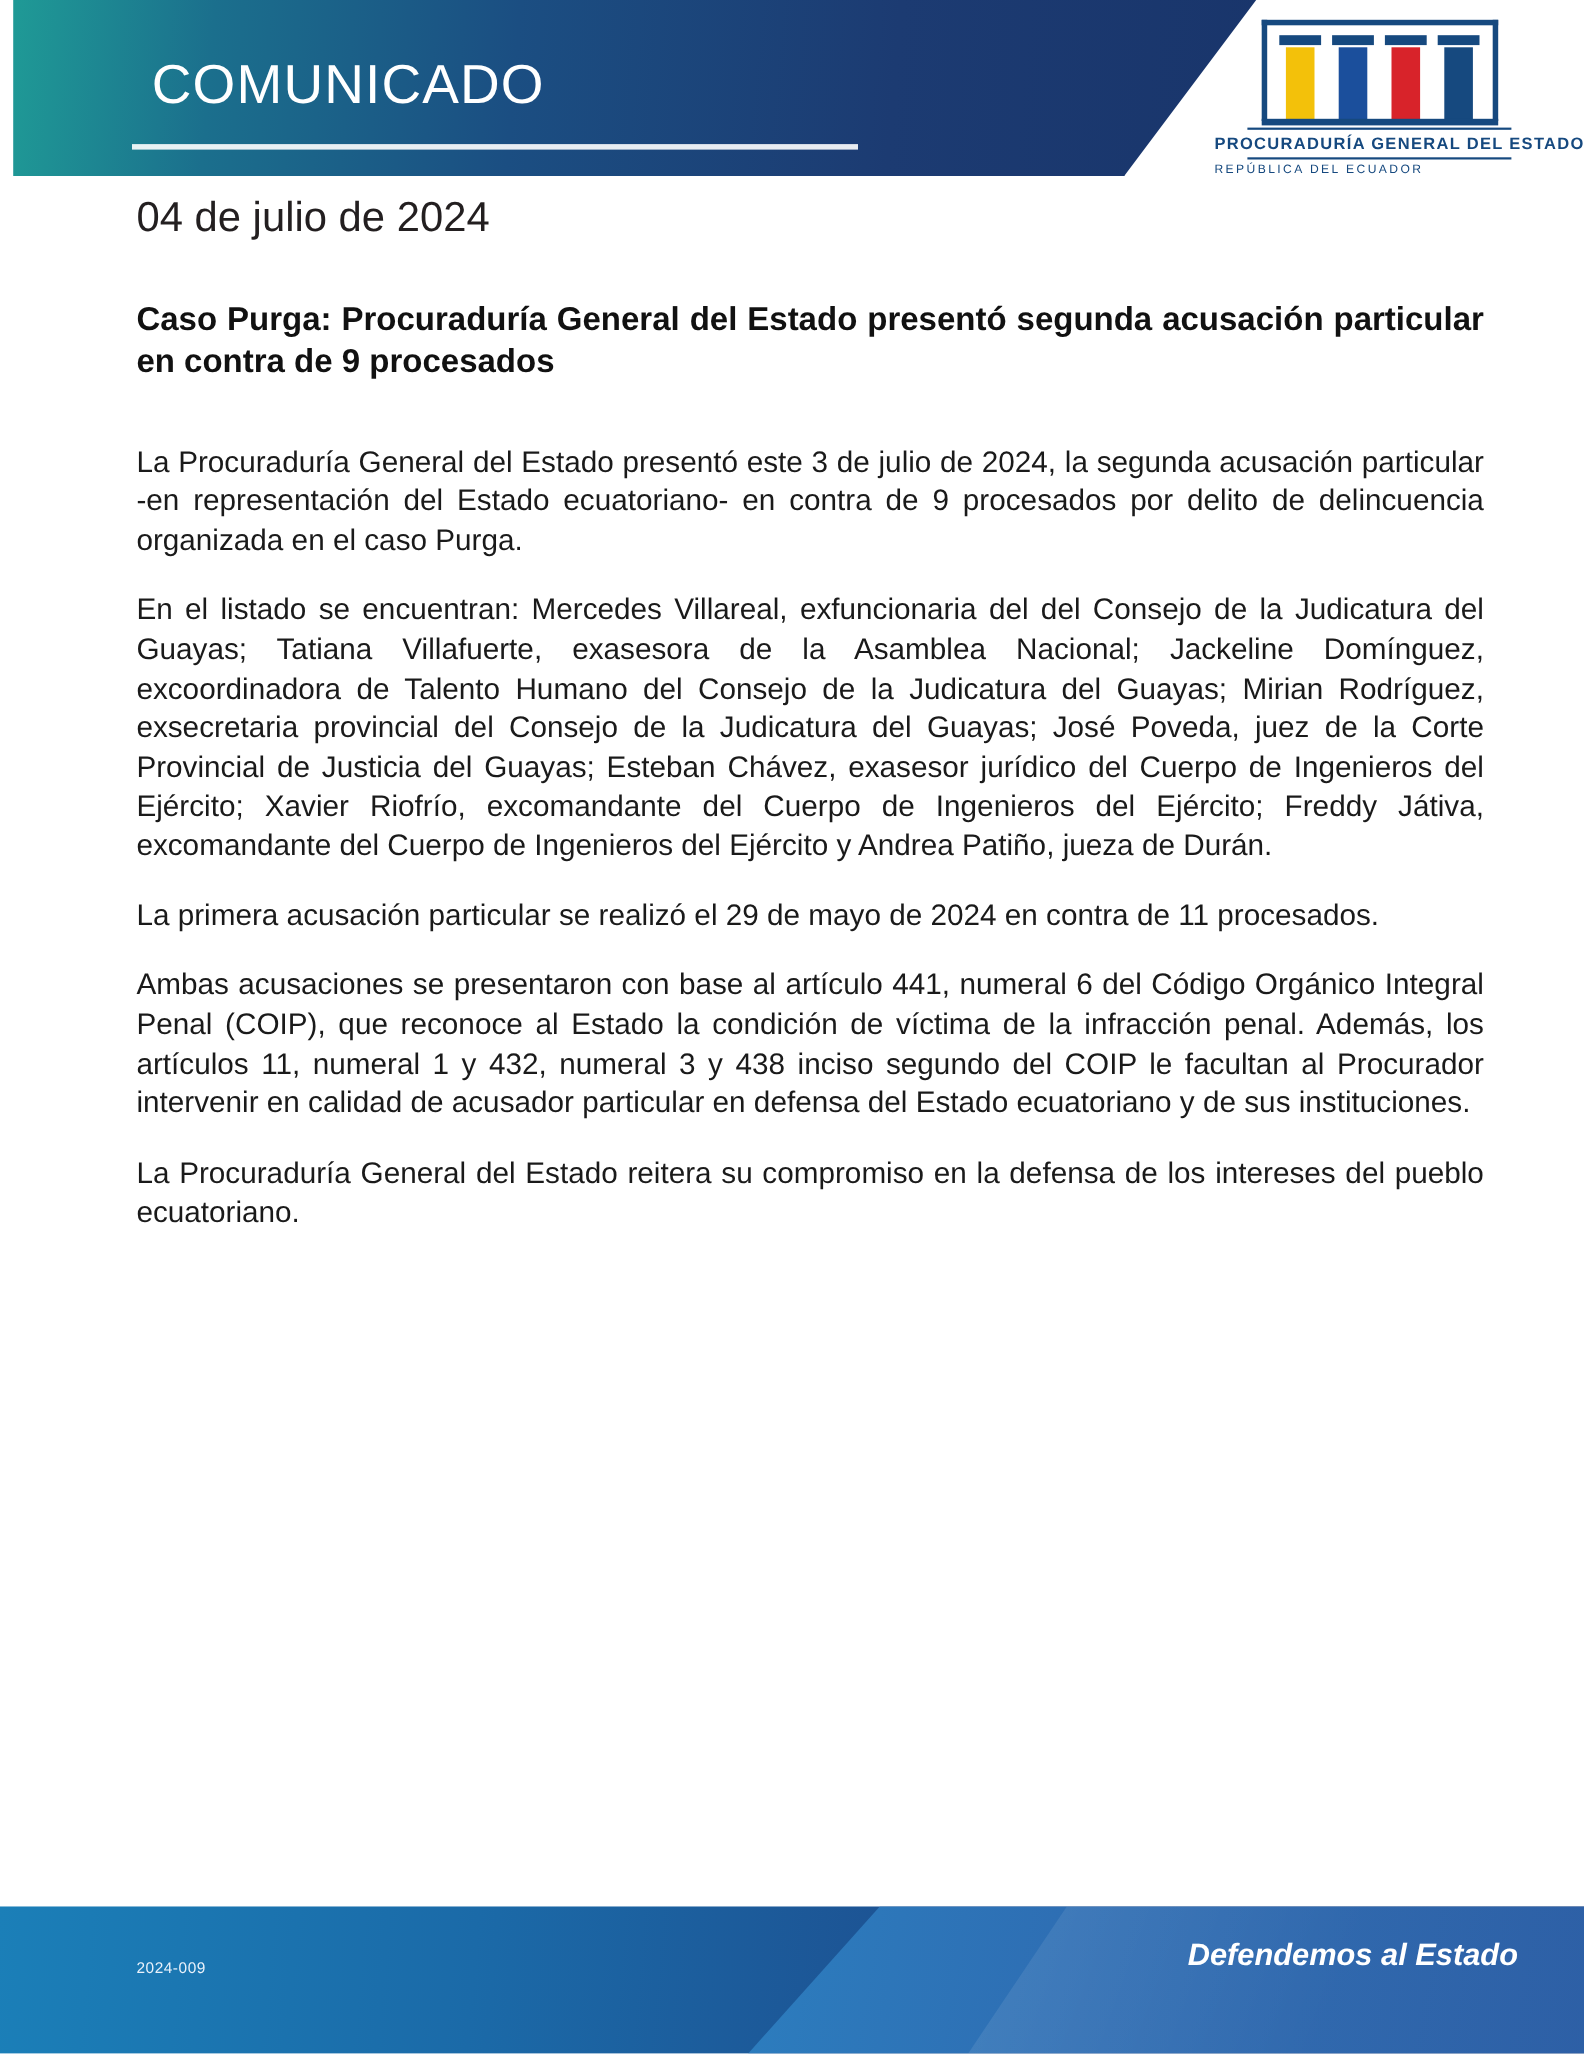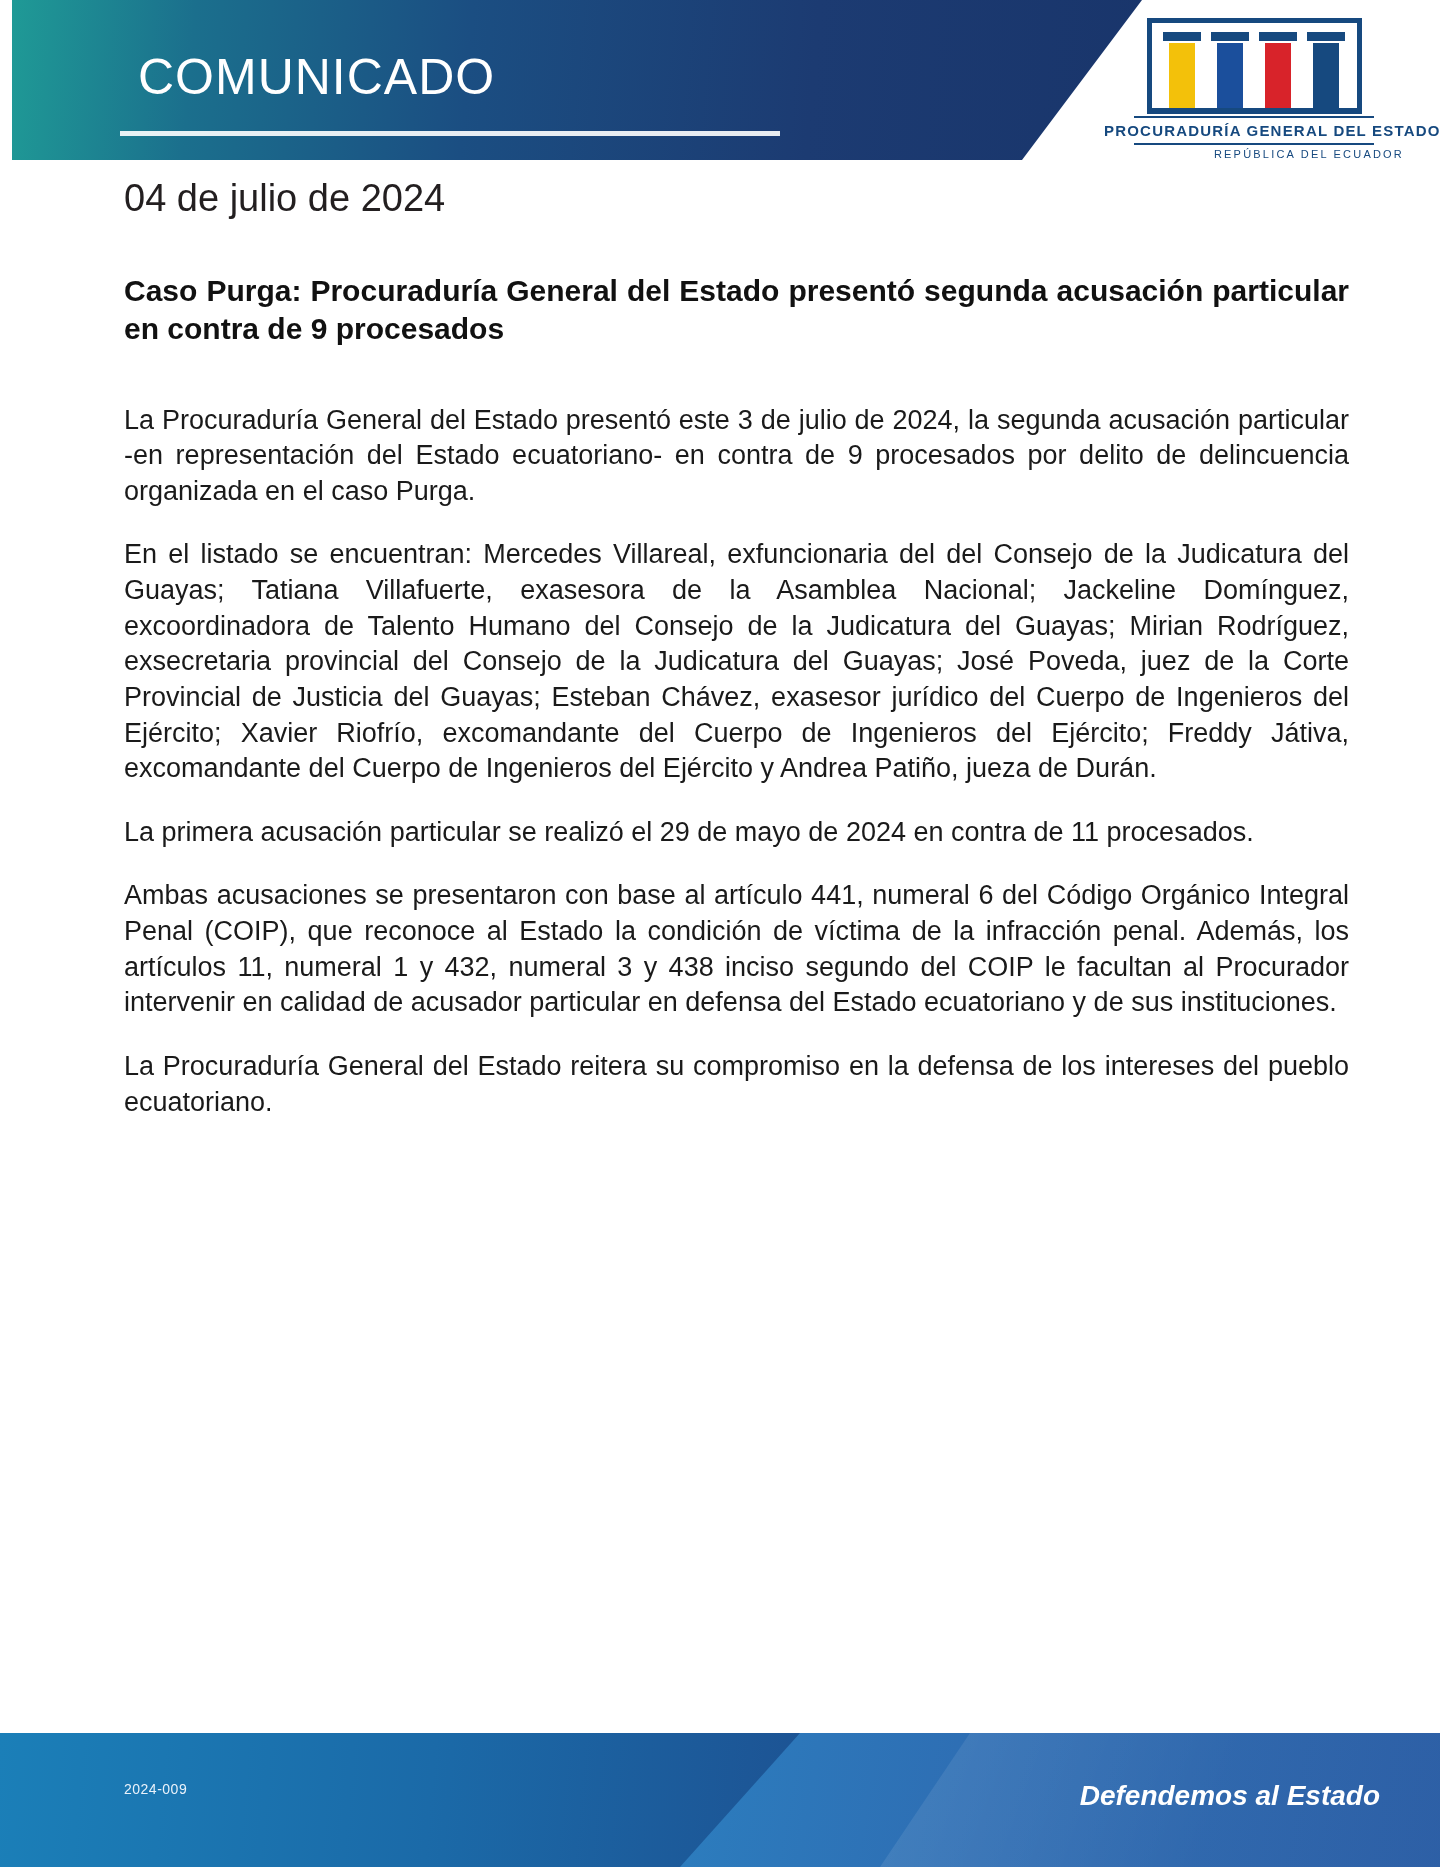"REPÚBLICA DEL ECUADOR" .logo-text2 { text-align: right -> left }
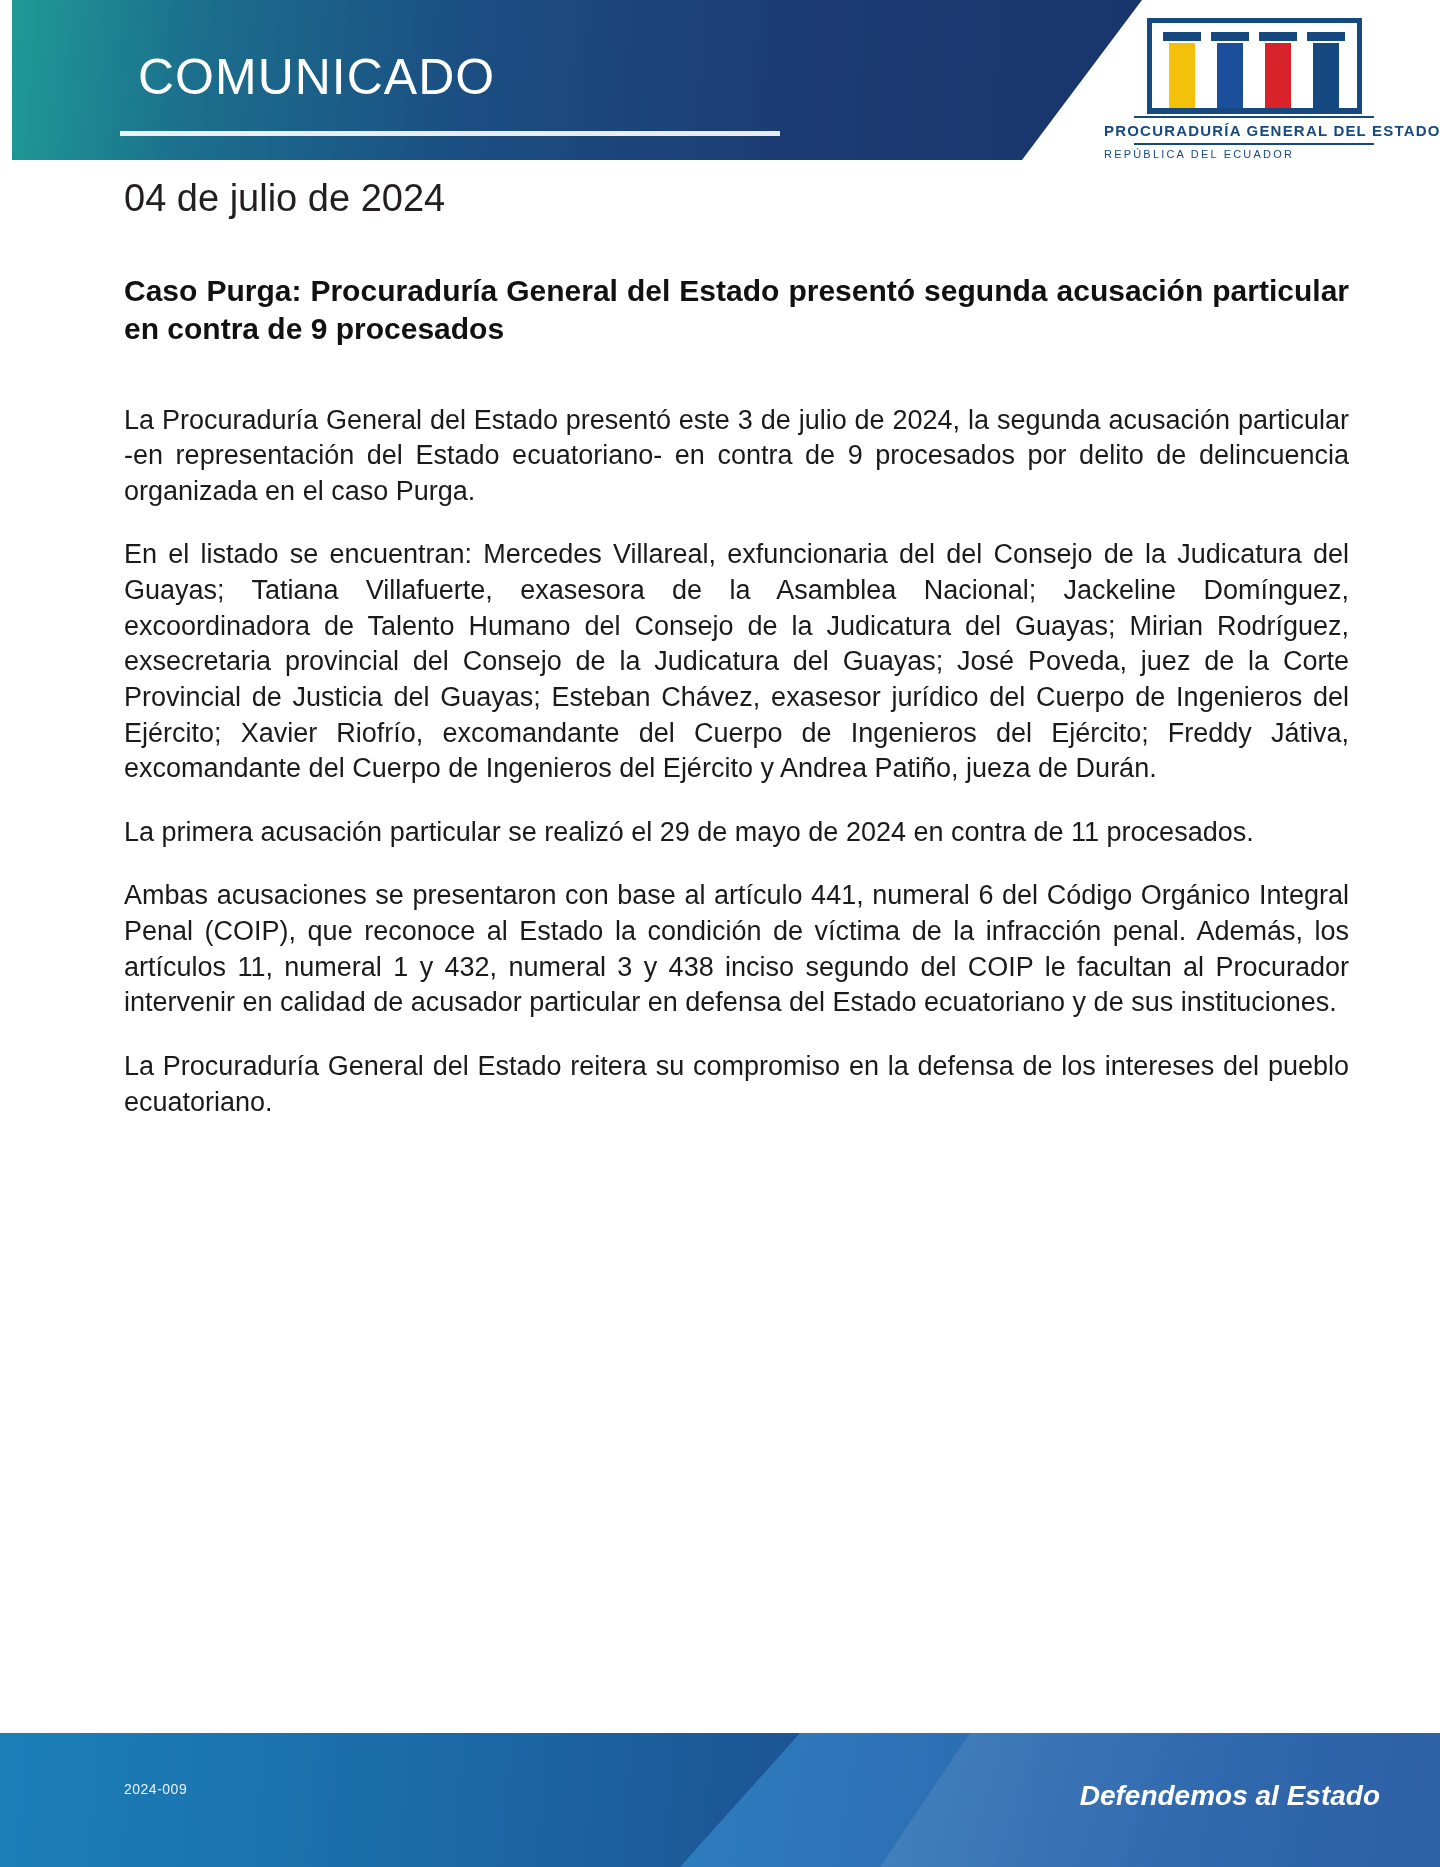"Defendemos al Estado" .footer-slogan { top: 44px -> 25px }
